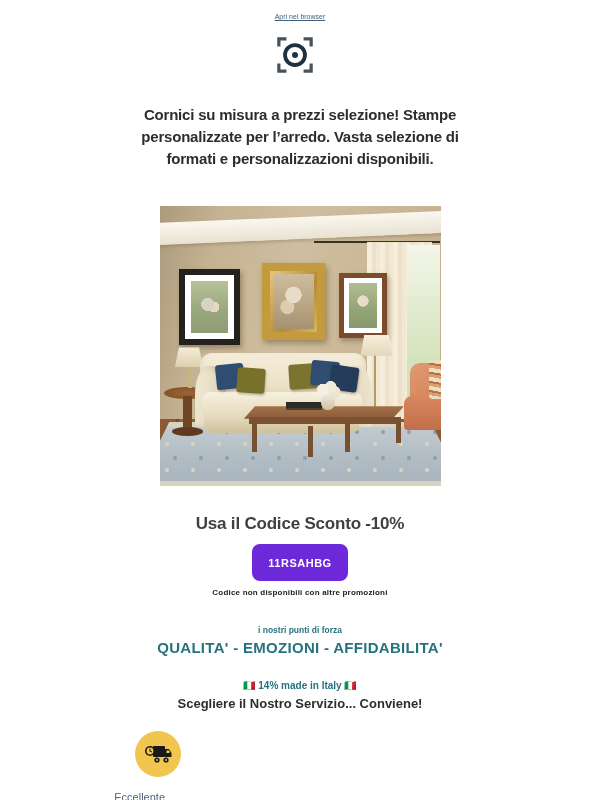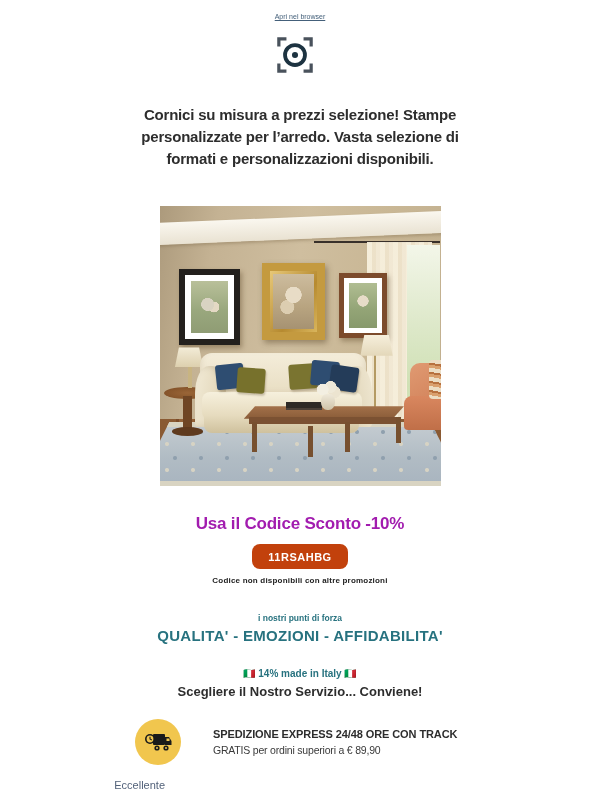"Usa il Codice Sconto -10%" .promo-heading { color: #a21caf -> #404040 }
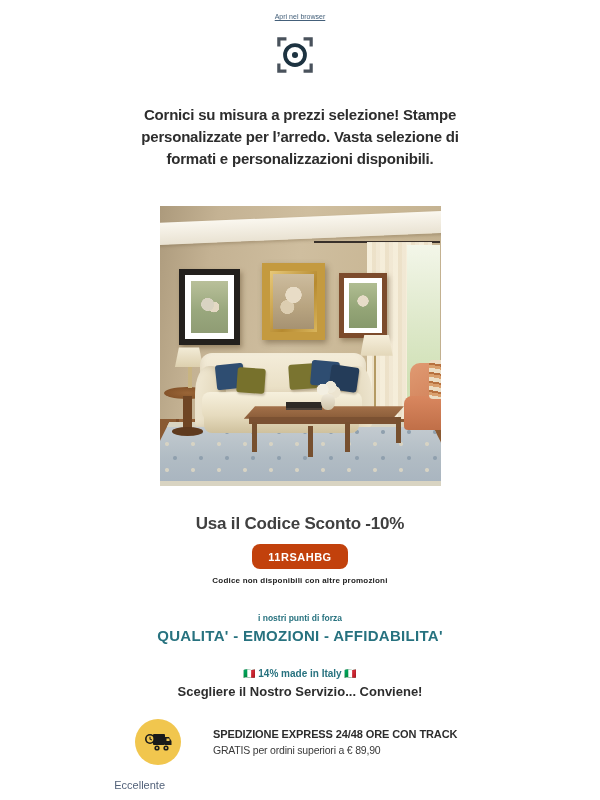"11RSAHBG" .code-button { background: #c2410c -> #6d28d9; height: 25px -> 37px }
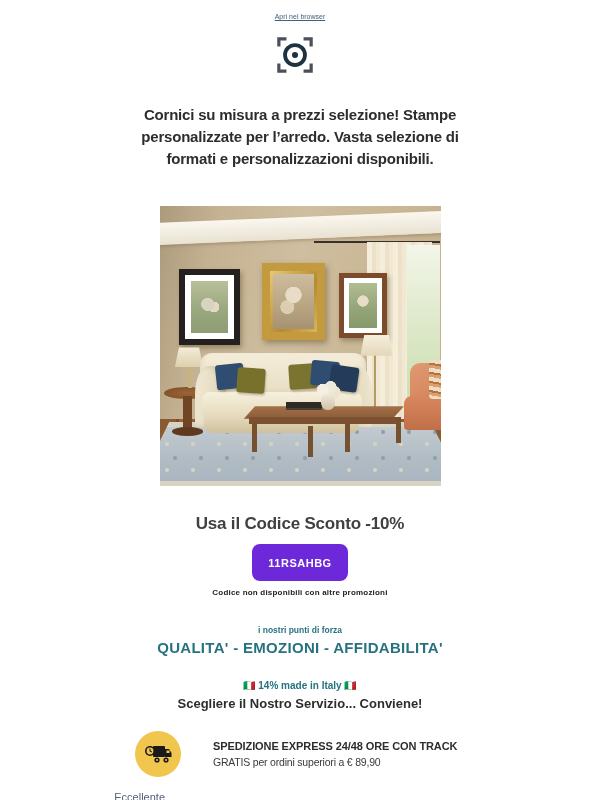"SPEDIZIONE EXPRESS 24/48 ORE CON" div.ship-text { html: <div> <div>SPEDIZIONE EXPRESS 24/48 ORE CON TRACK</div> <div>GRATIS per ordini superiori a € 89,90</div> </div> -> none }
